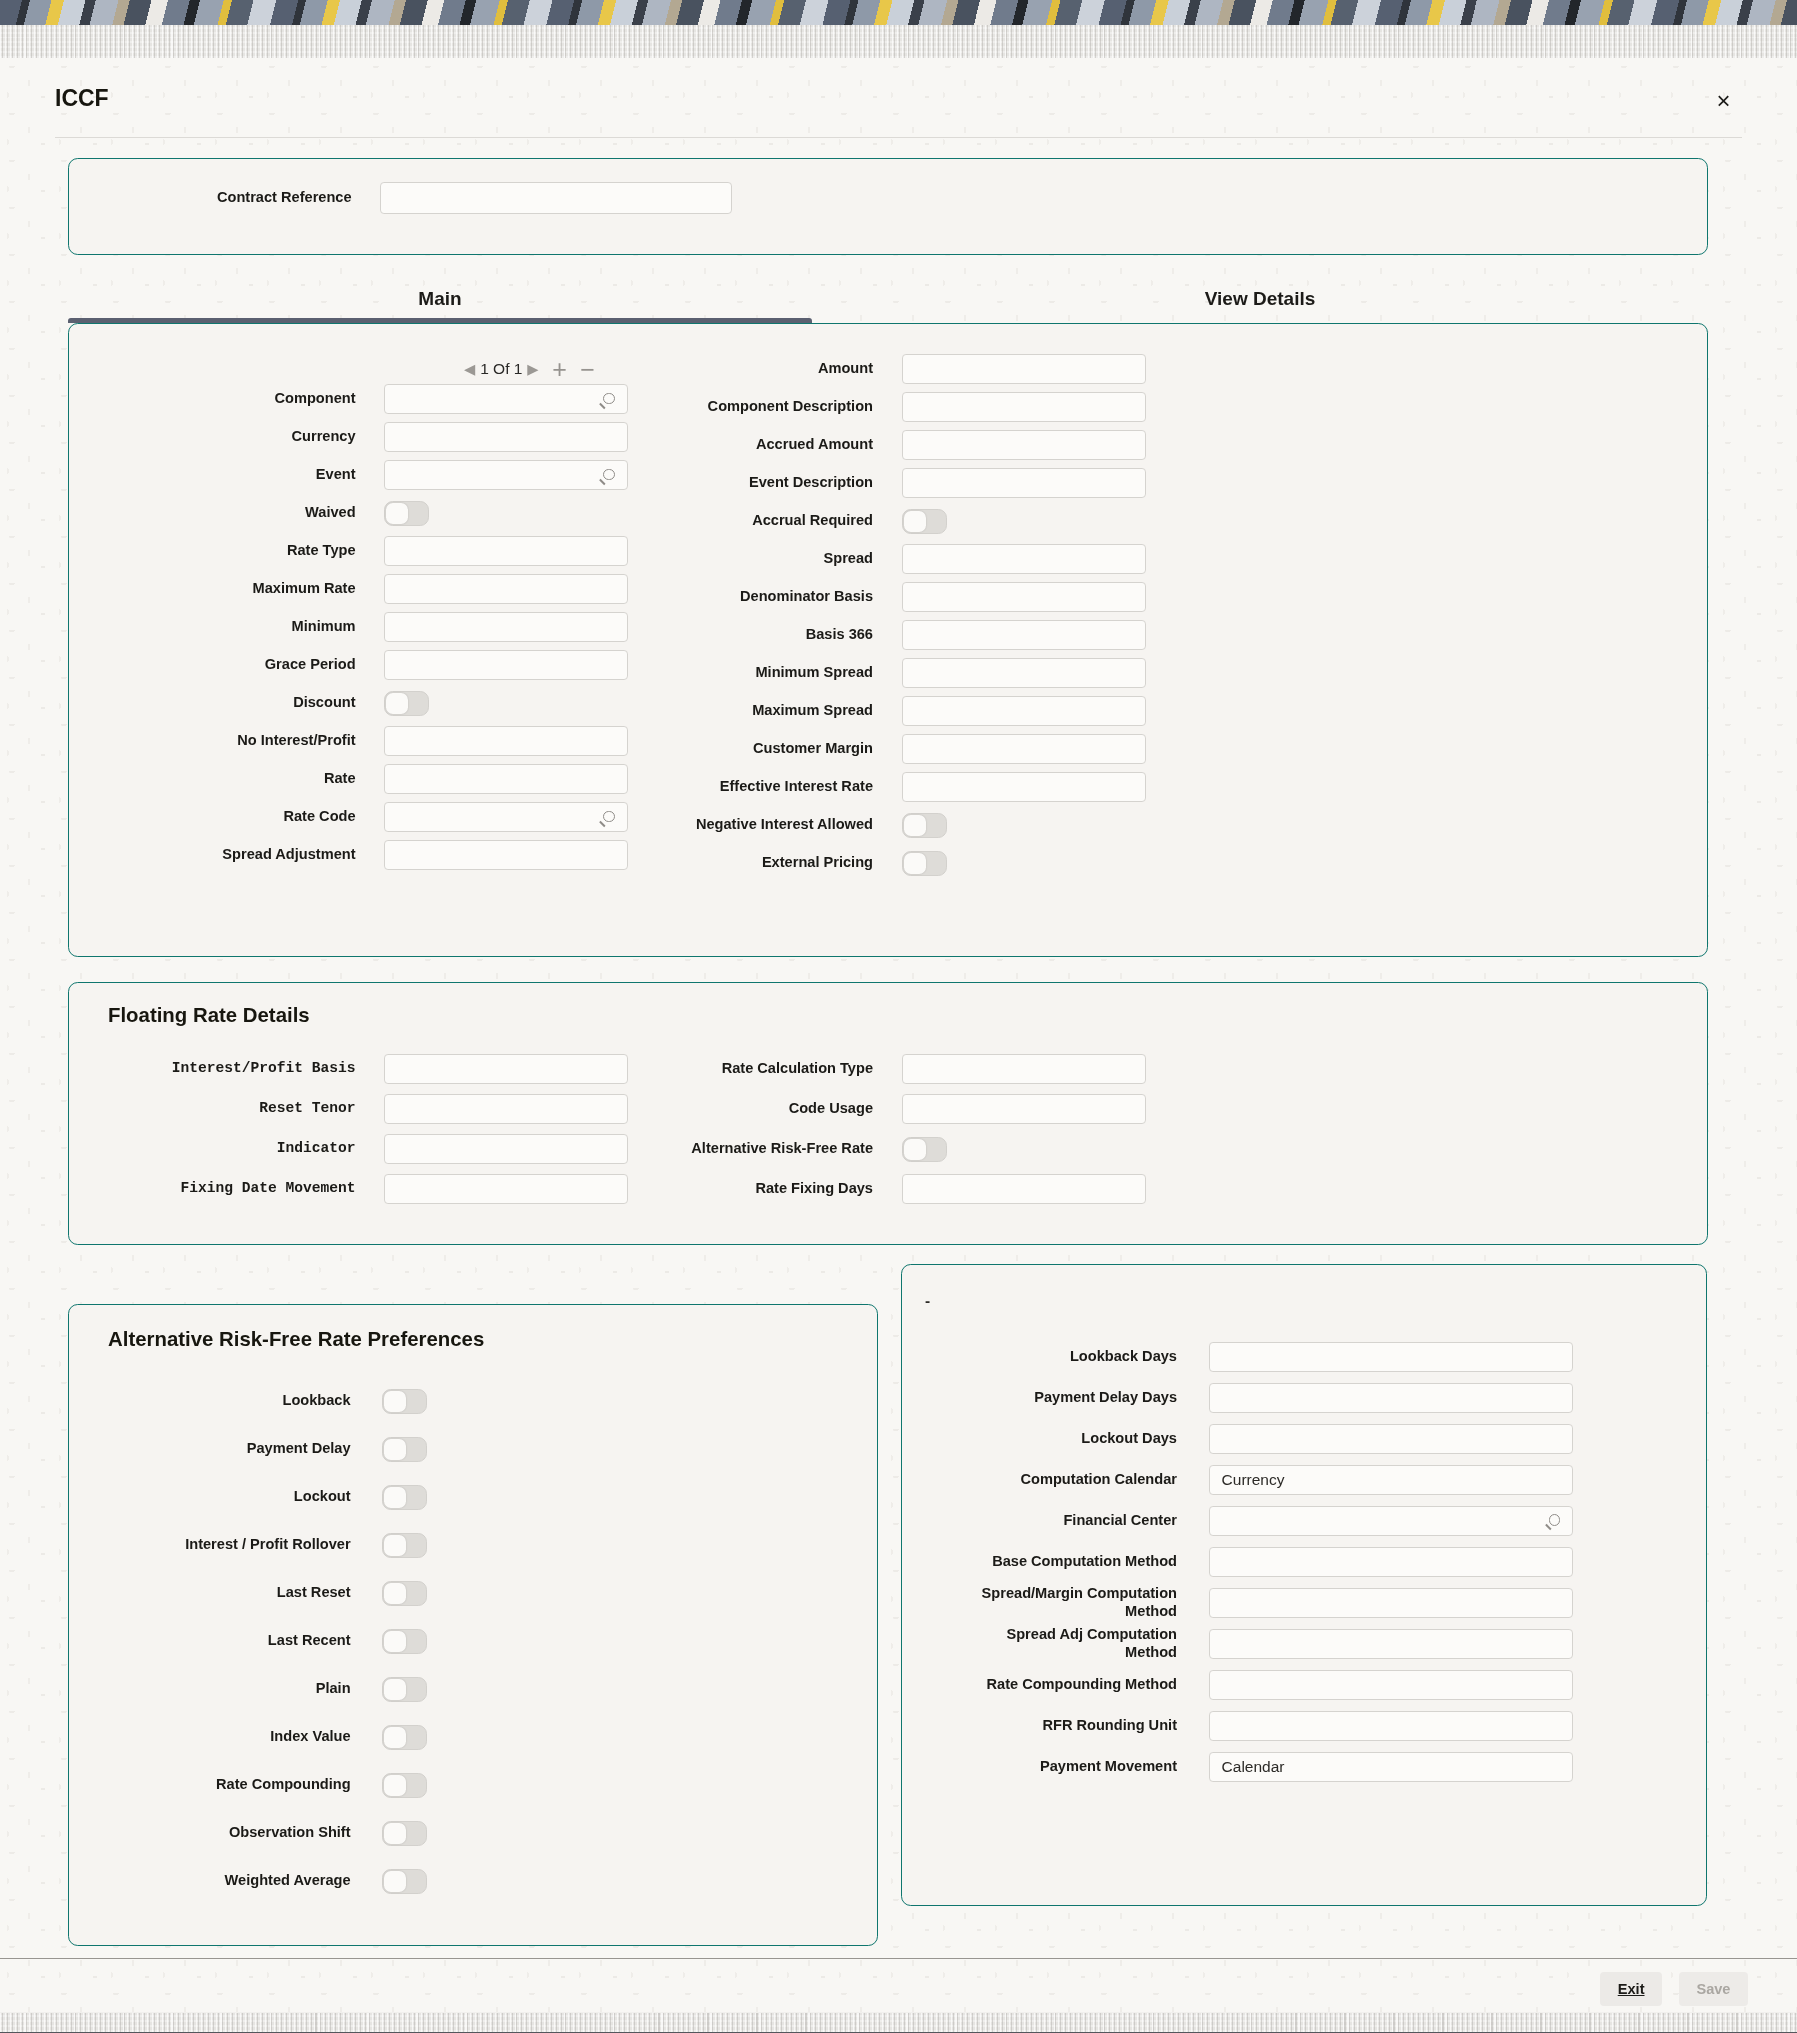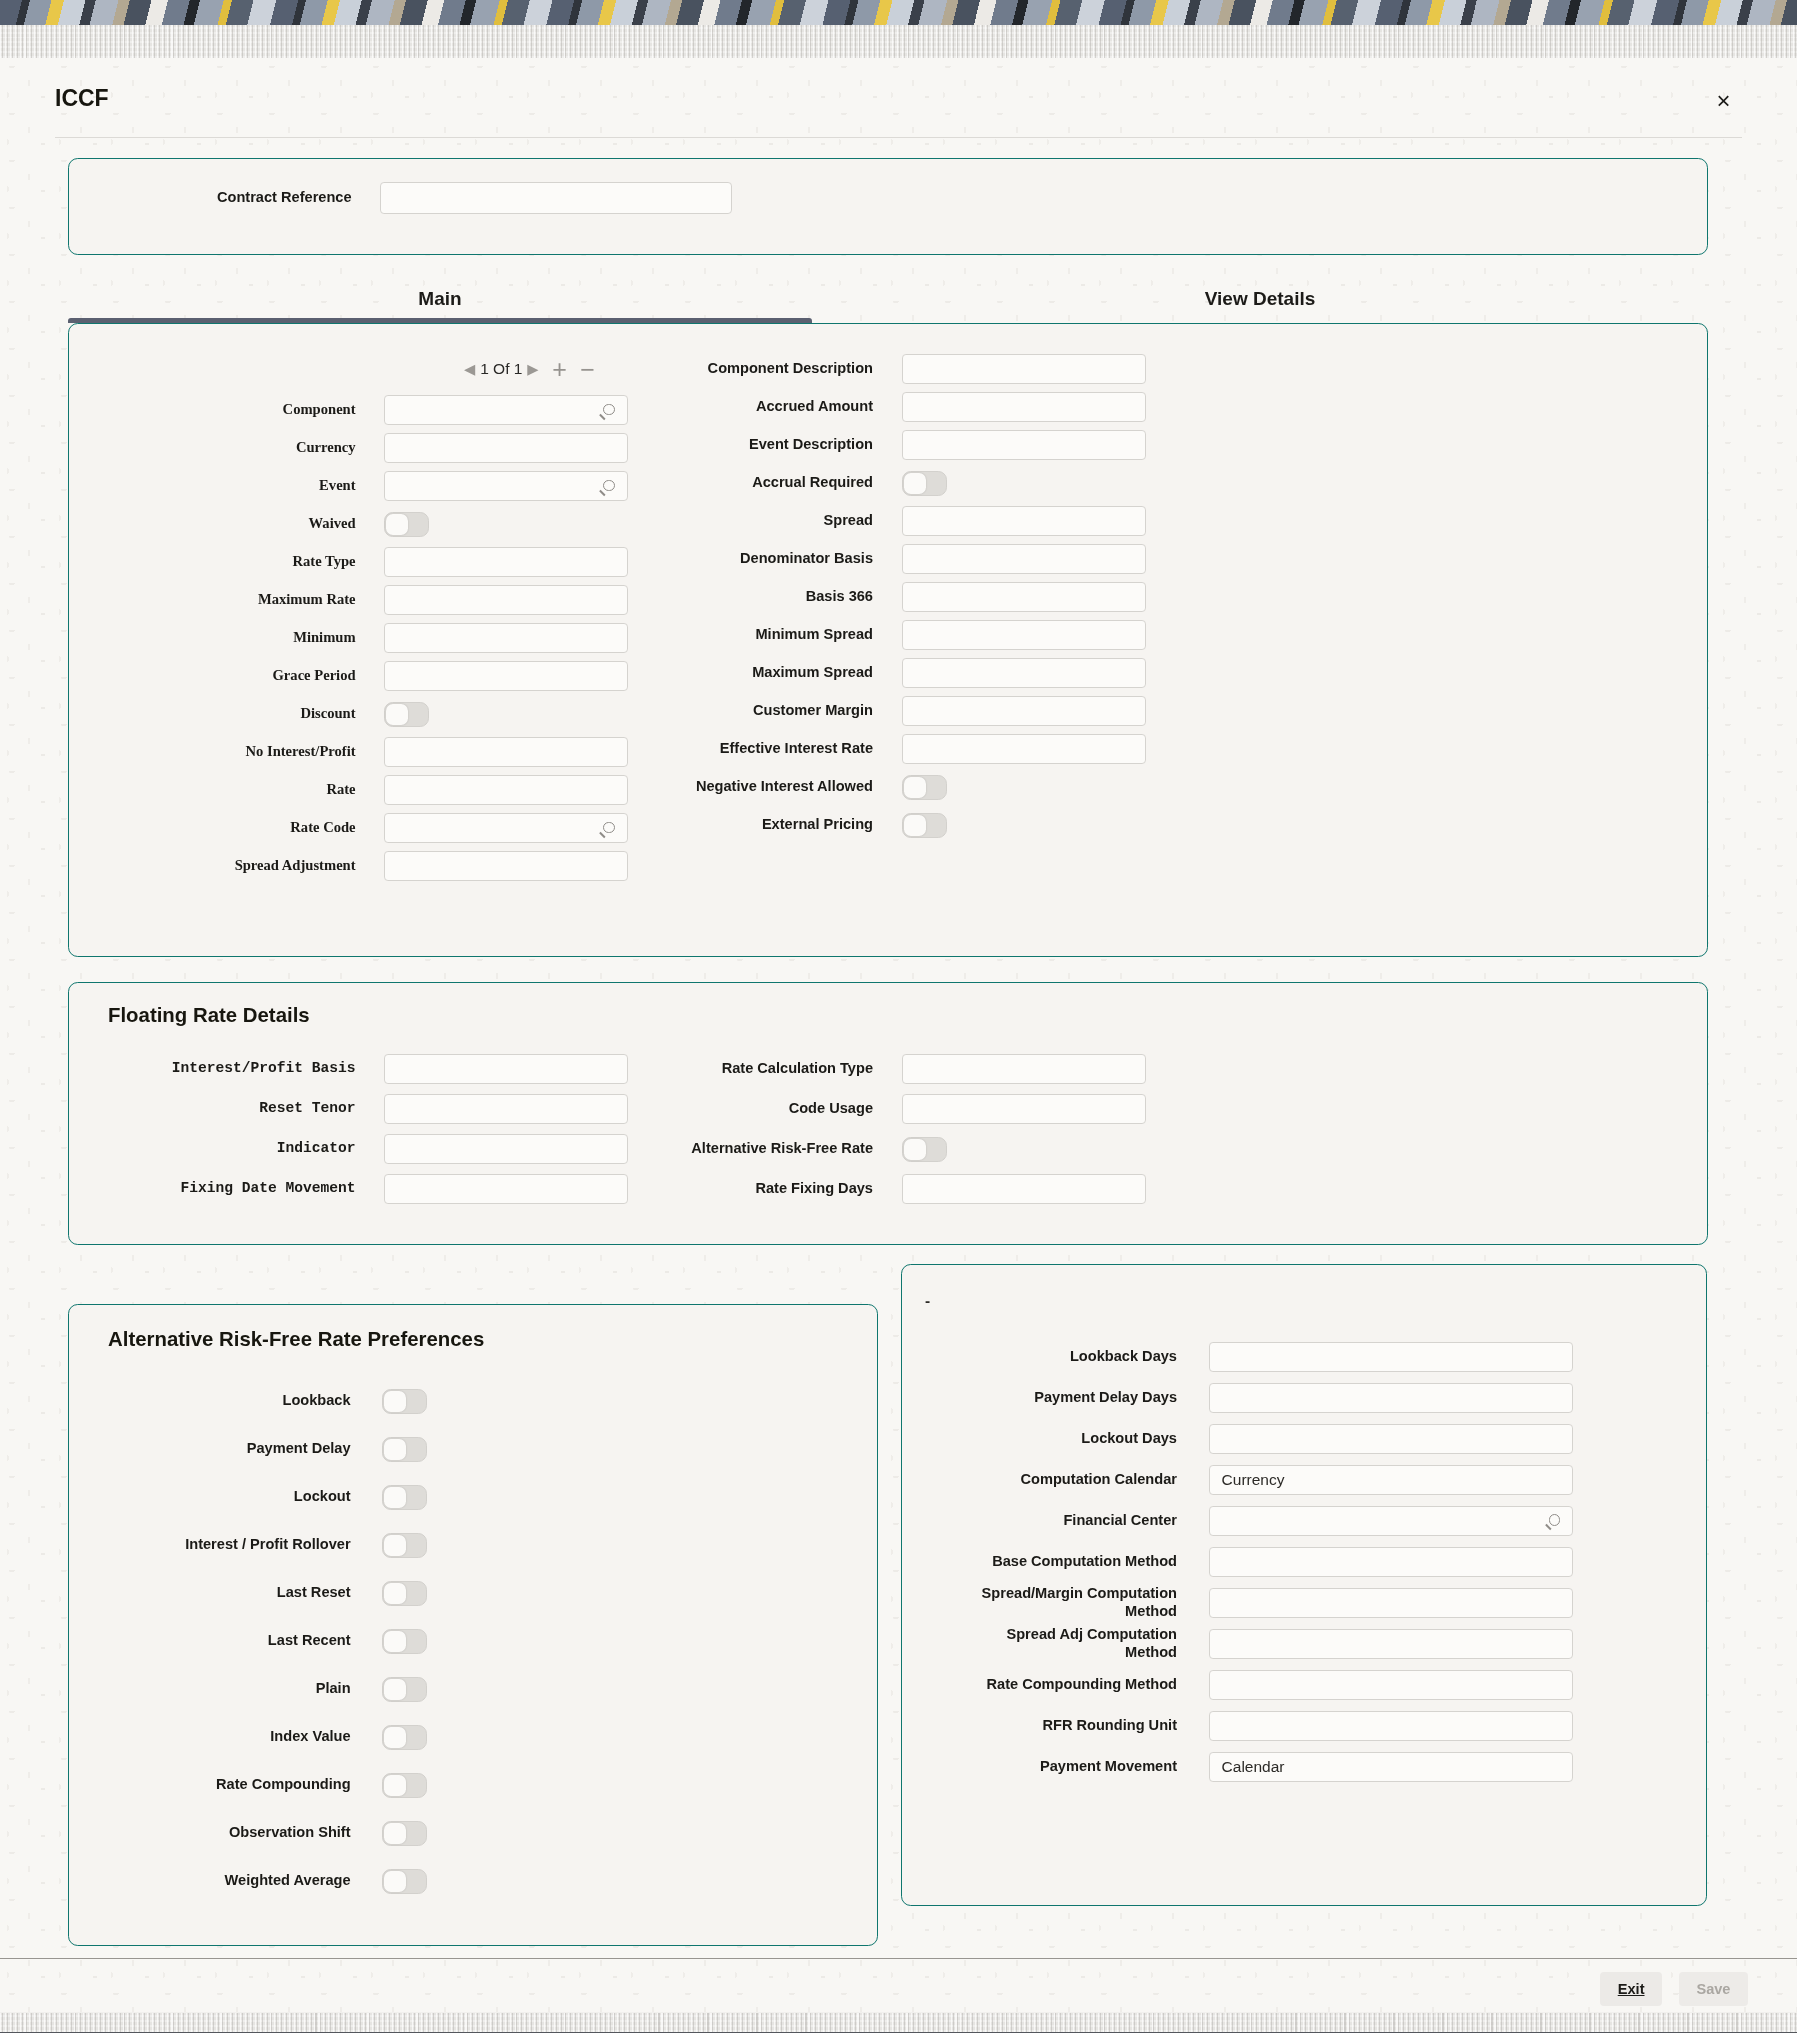"Amount" div.frow { html: none -> <div> <div>Amount</div> <div> <span></span> </div> </div> }
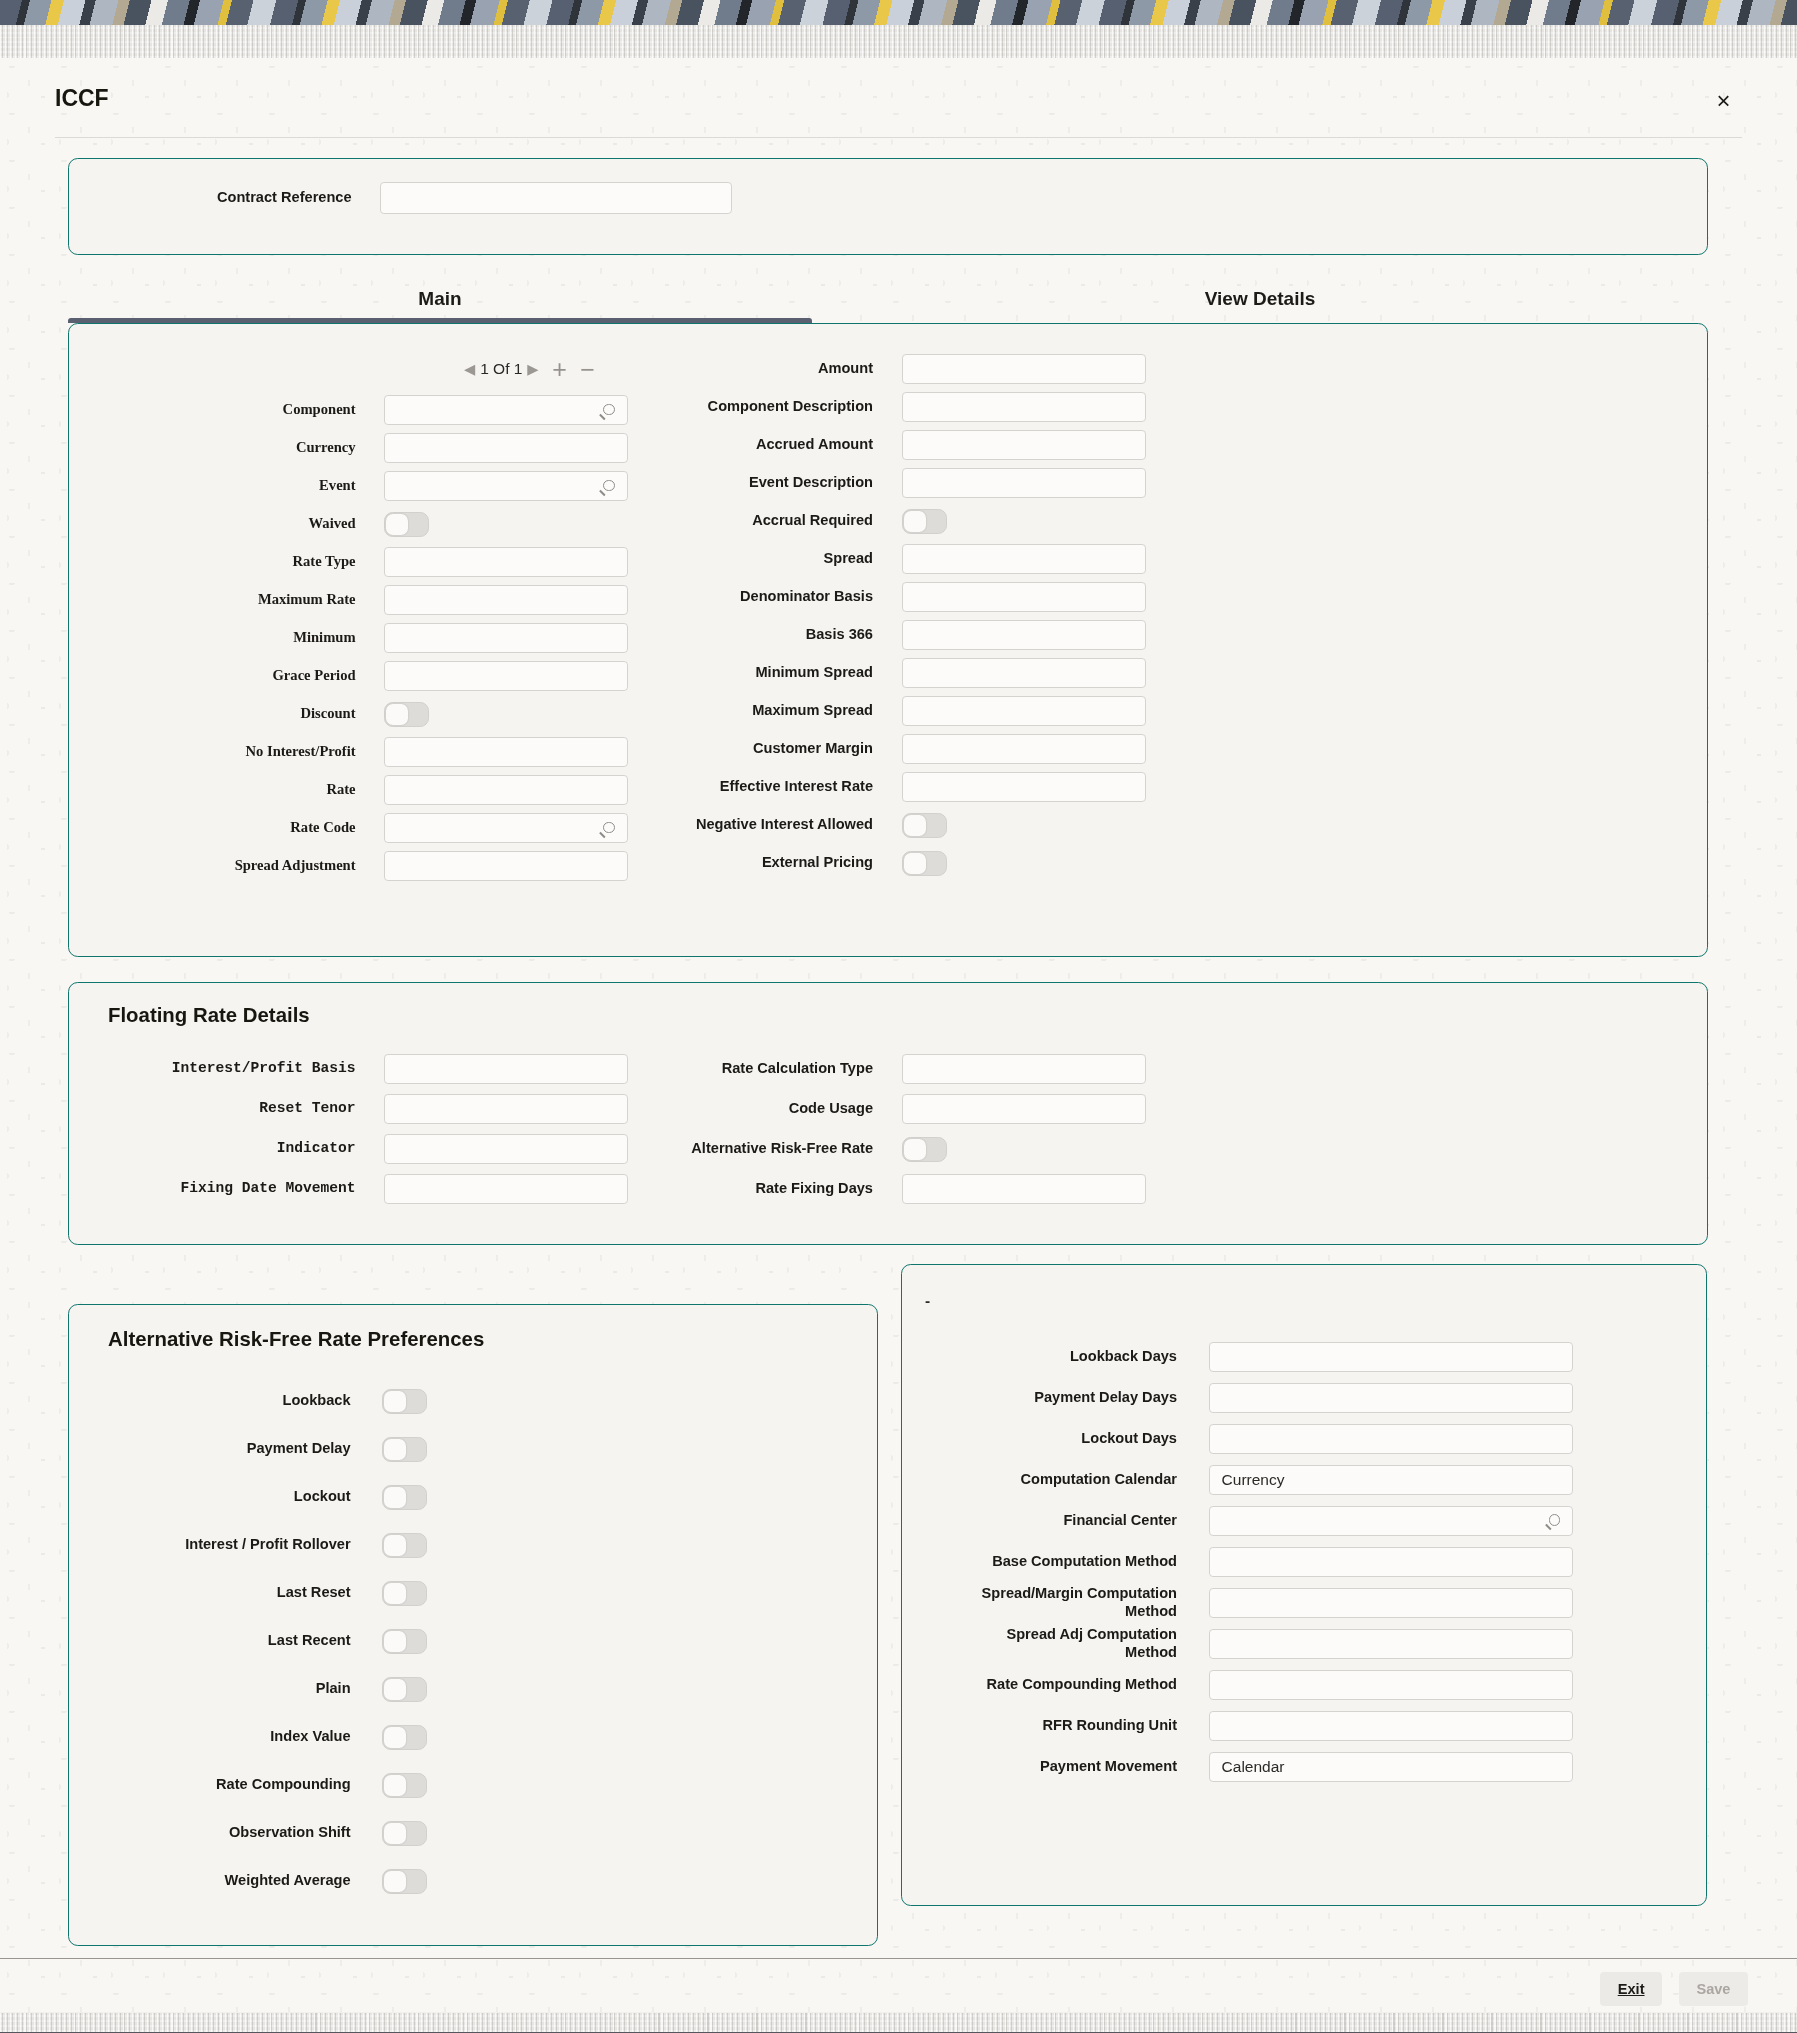"Component" #main-left { font-family: Liberation Serif, serif -> none; top: 67px -> 56px }
